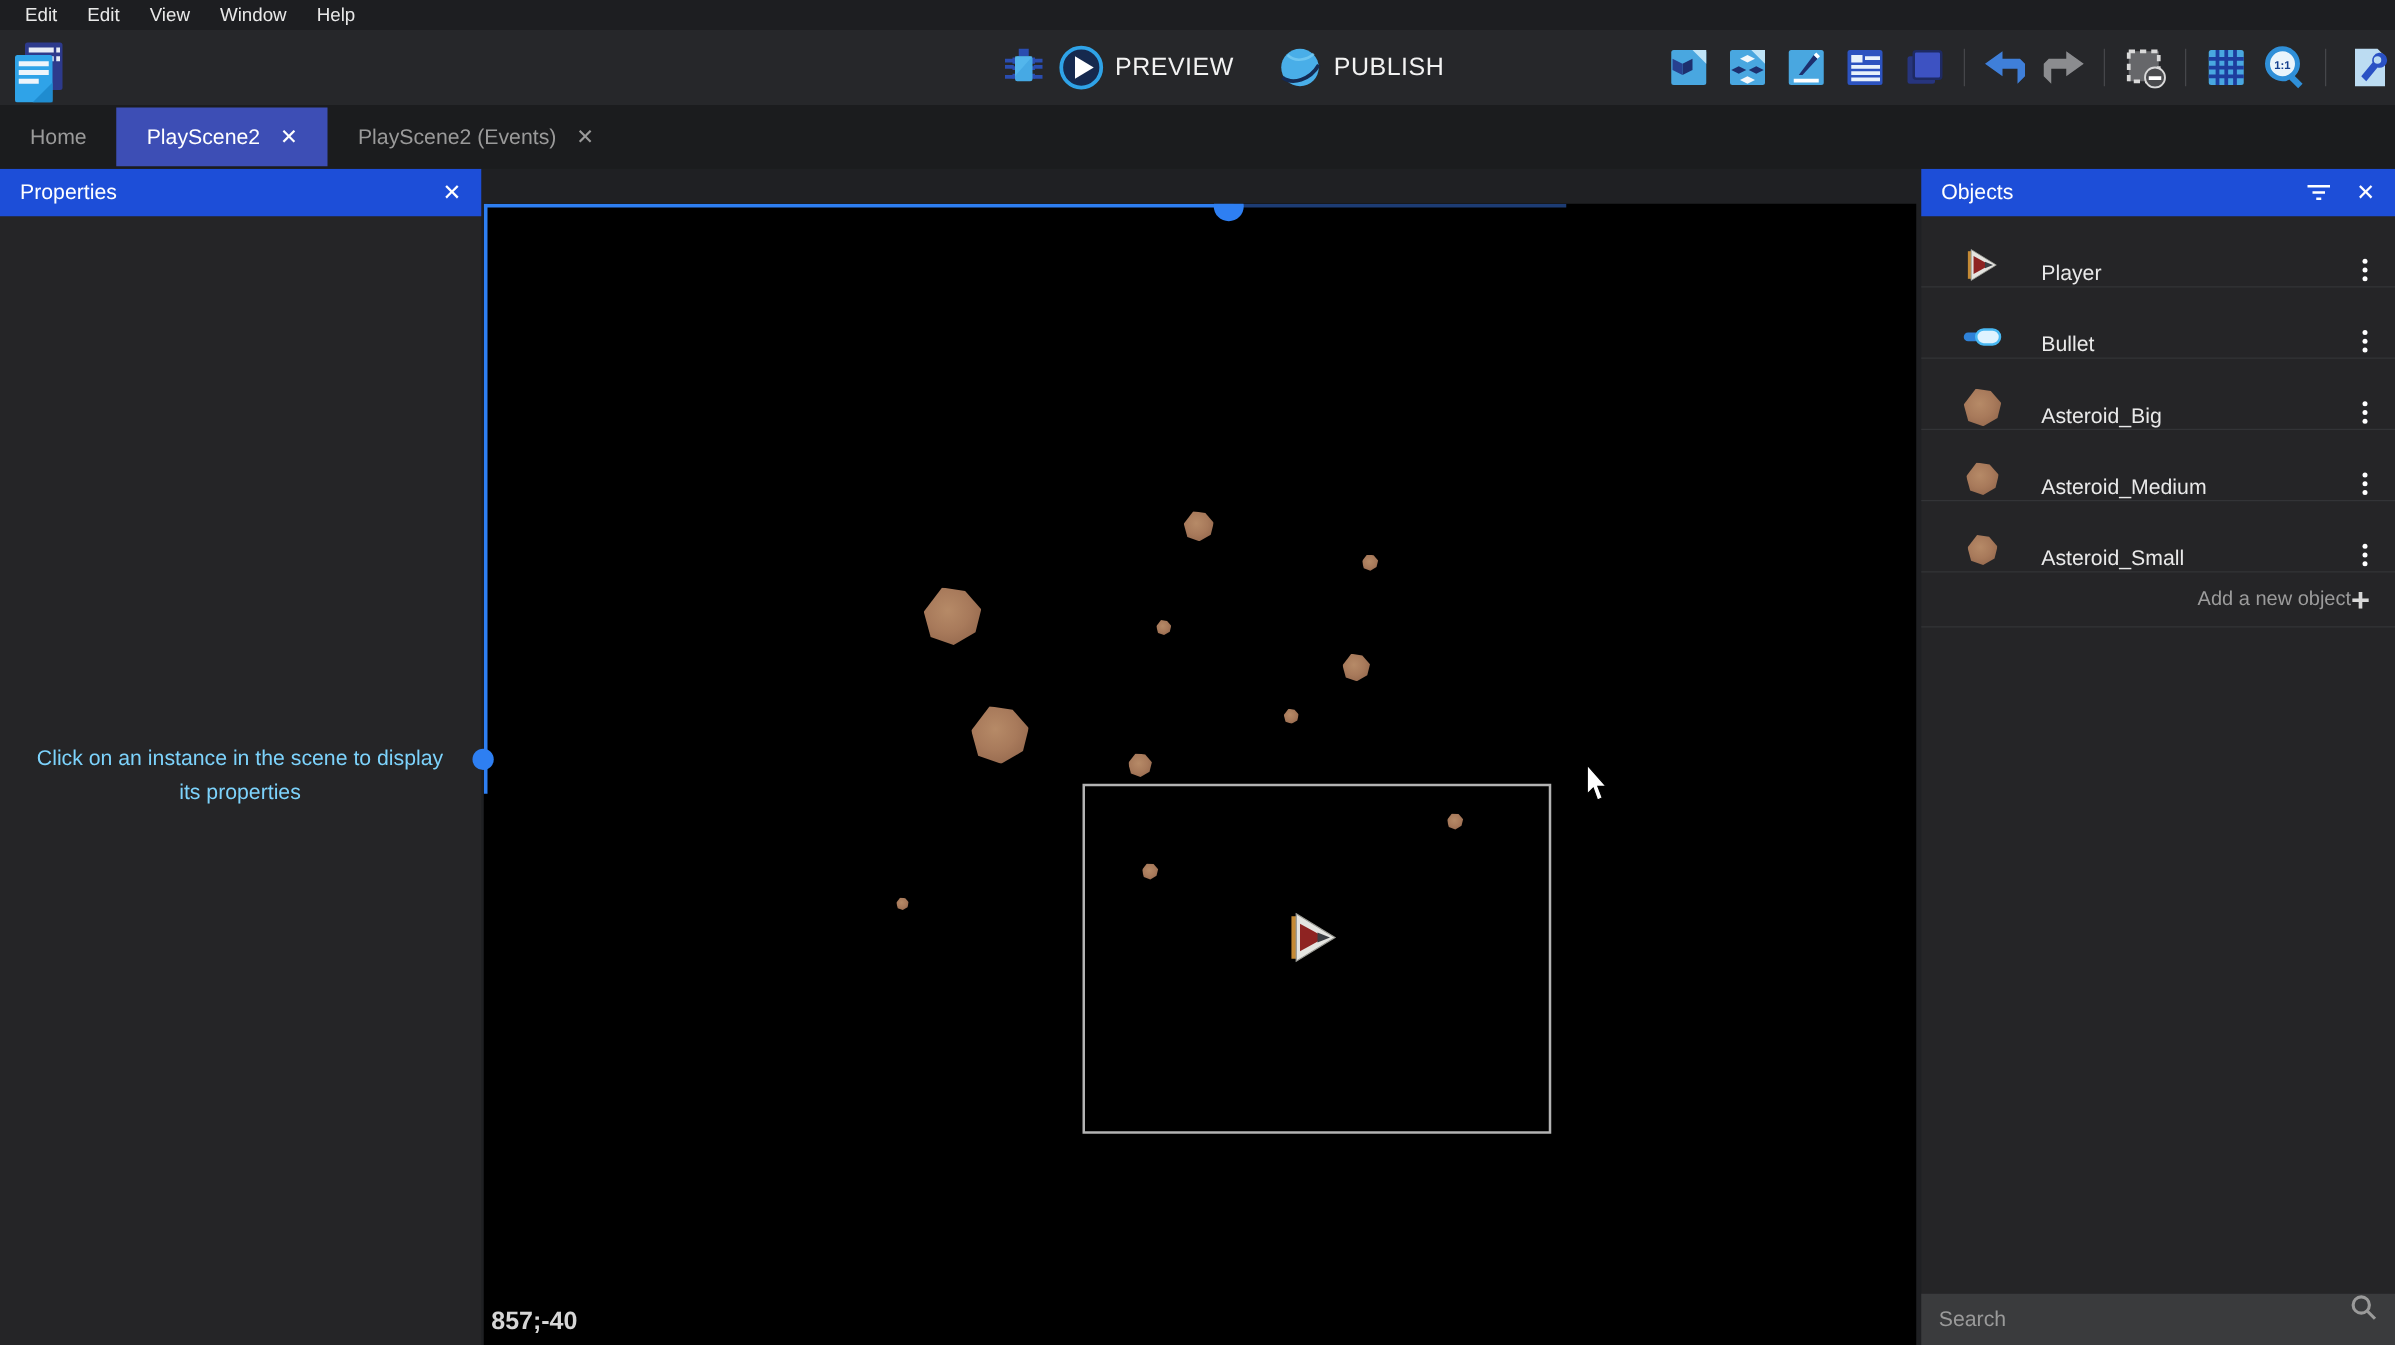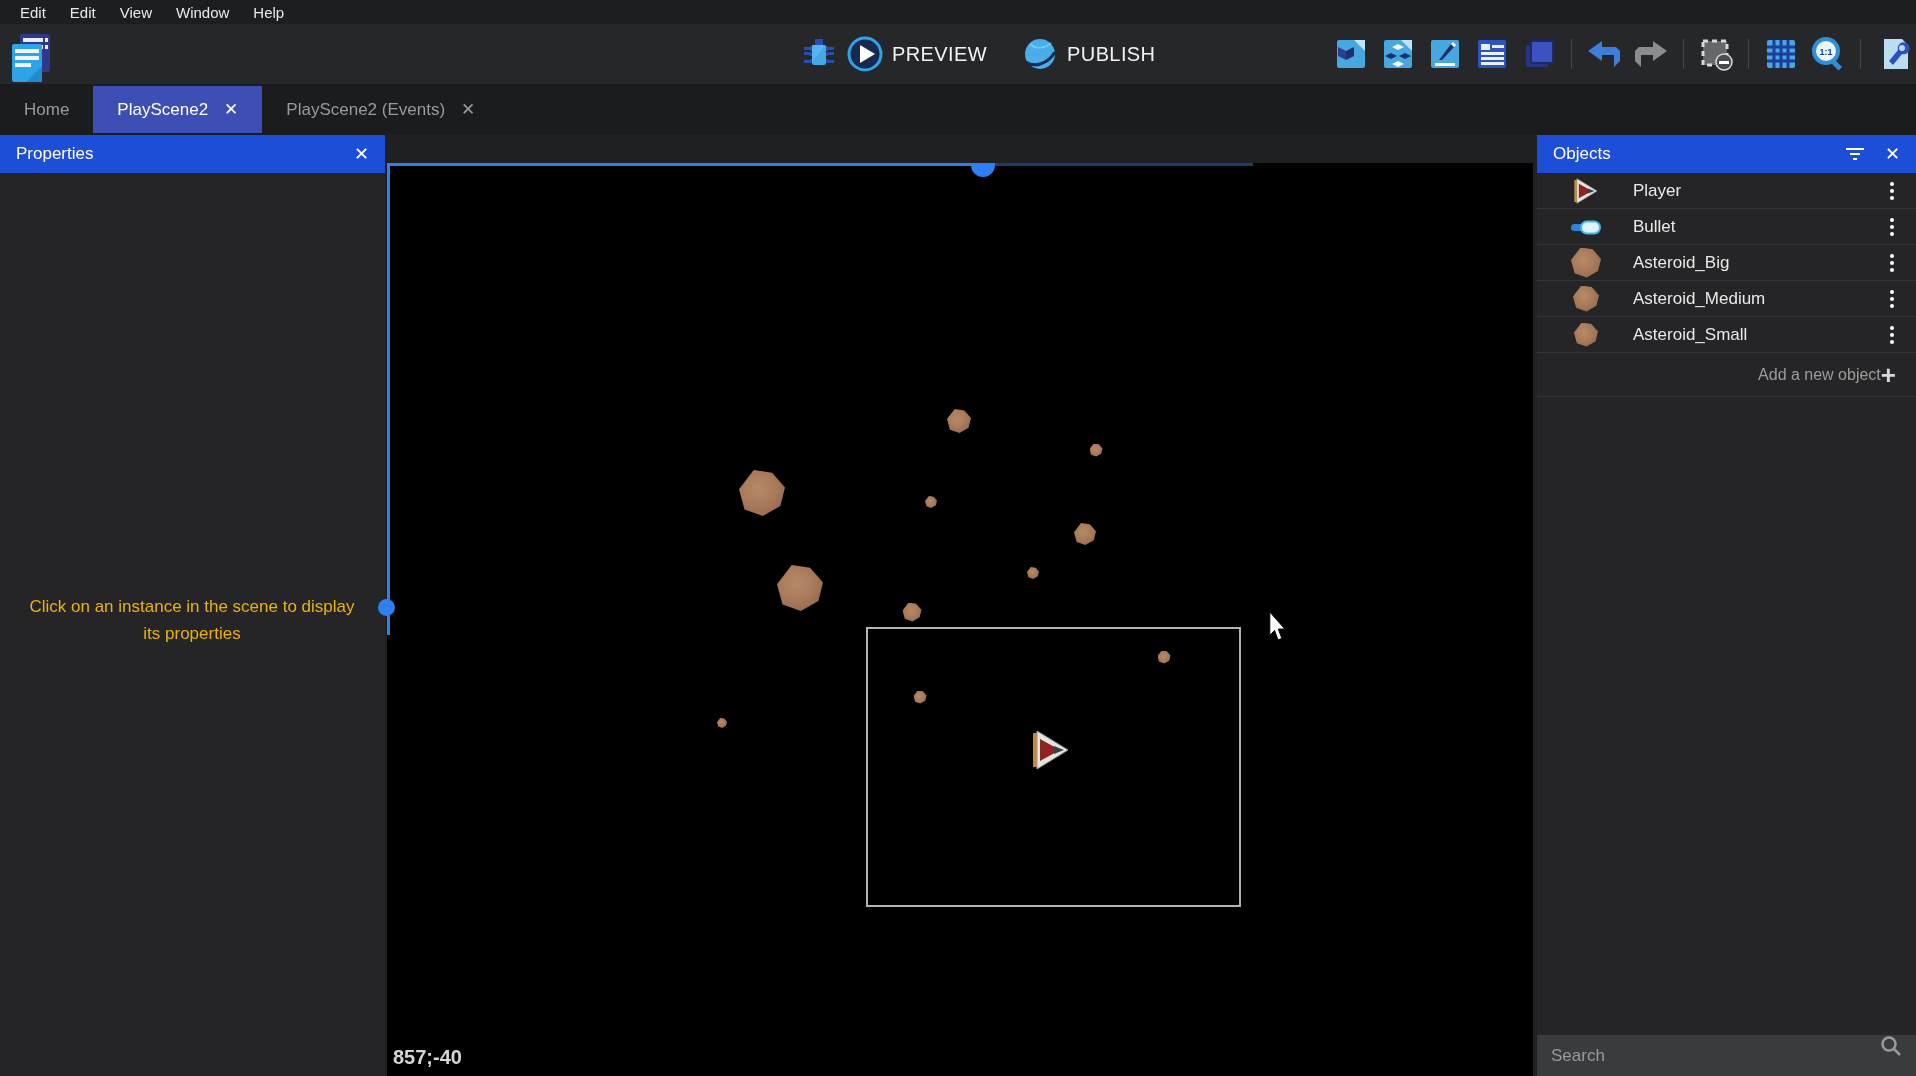"Player" .object-row { align-items: center -> flex-end; height: 36px -> 57px }
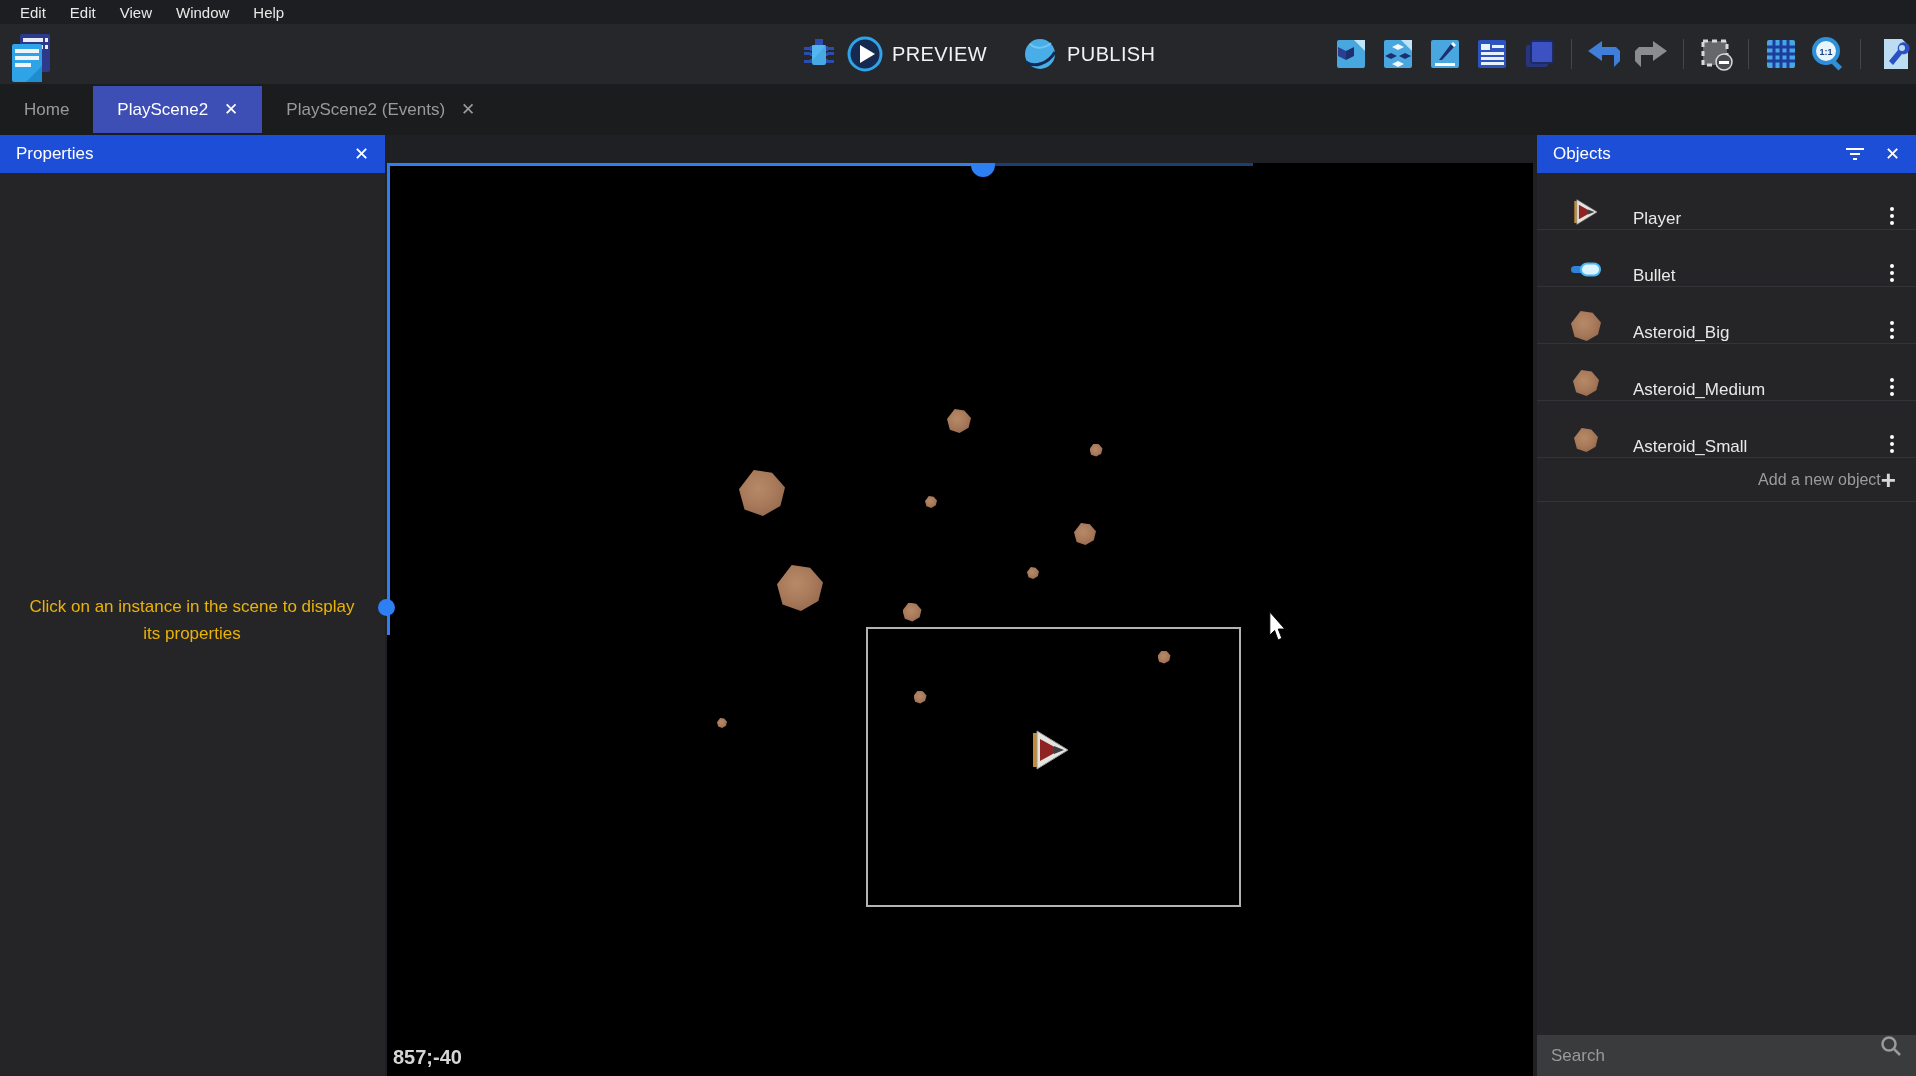"Click on an instance in" .props-hint { color: #eab308 -> #7dd3fc }
